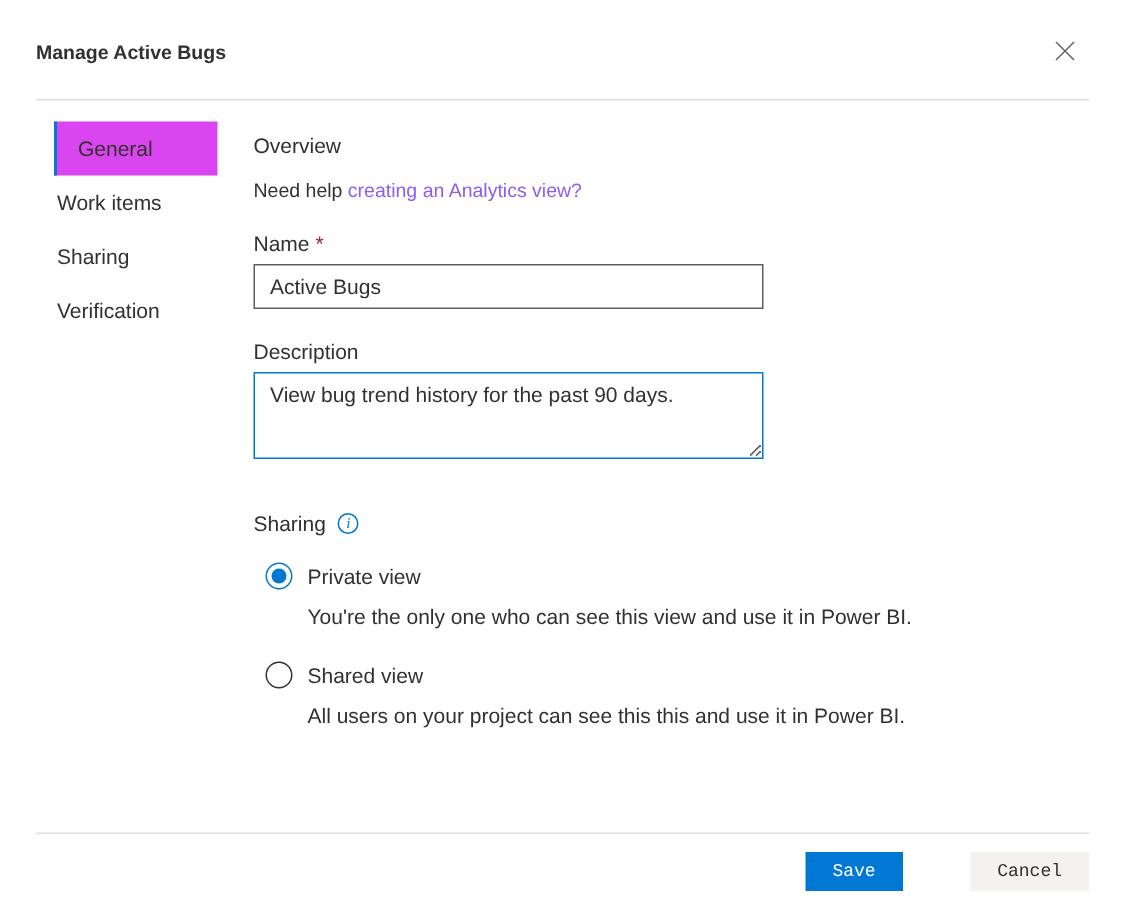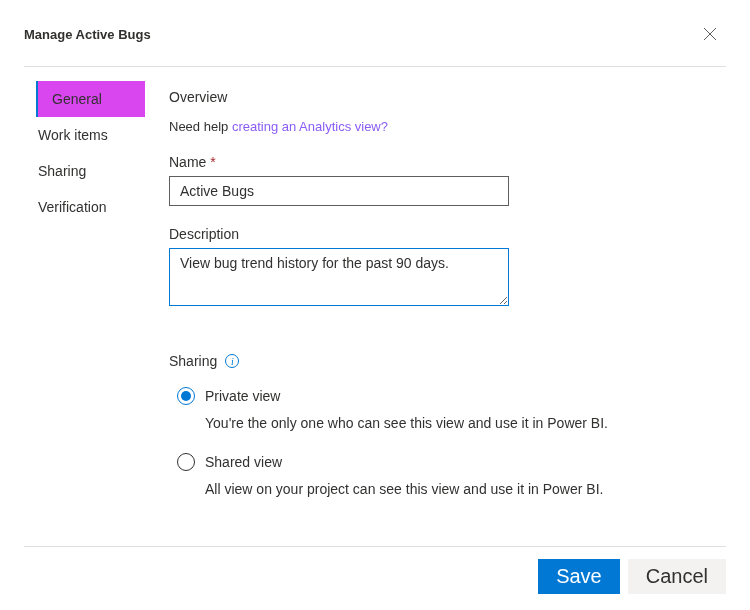"View bug trend history for" .textarea-input { margin-bottom: 44px -> 32px }
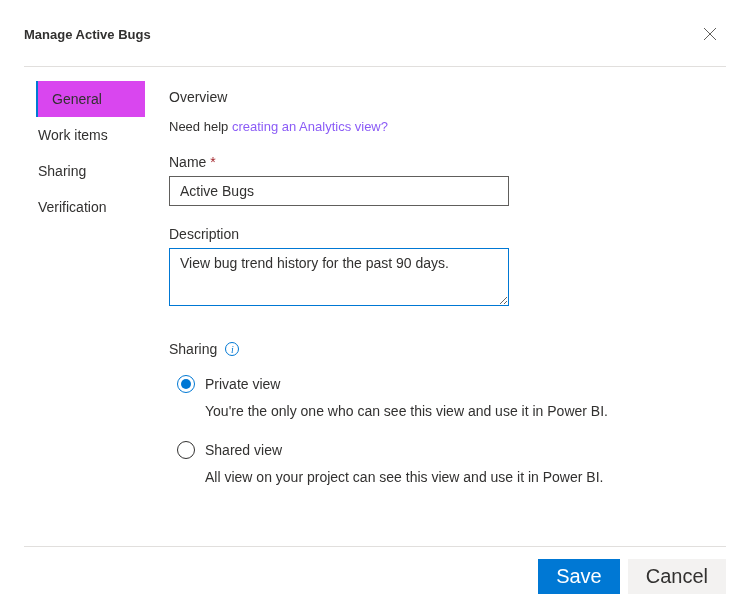"All view on your project" div.radio-desc { text: view on your project can see this view -> users on your project can see this this }
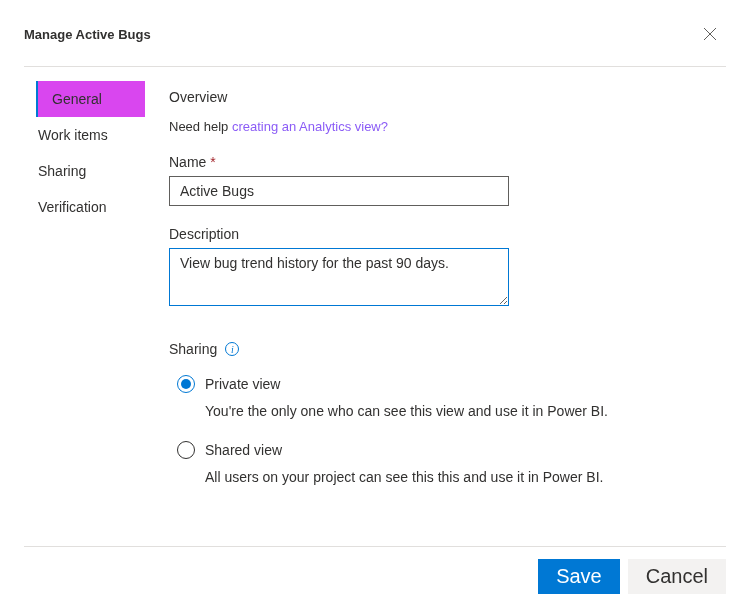"Save" .btn { font-family: Liberation Sans, sans-serif -> Liberation Mono, monospace; font-size: 20px -> 12px; margin-left: none -> 37px }
